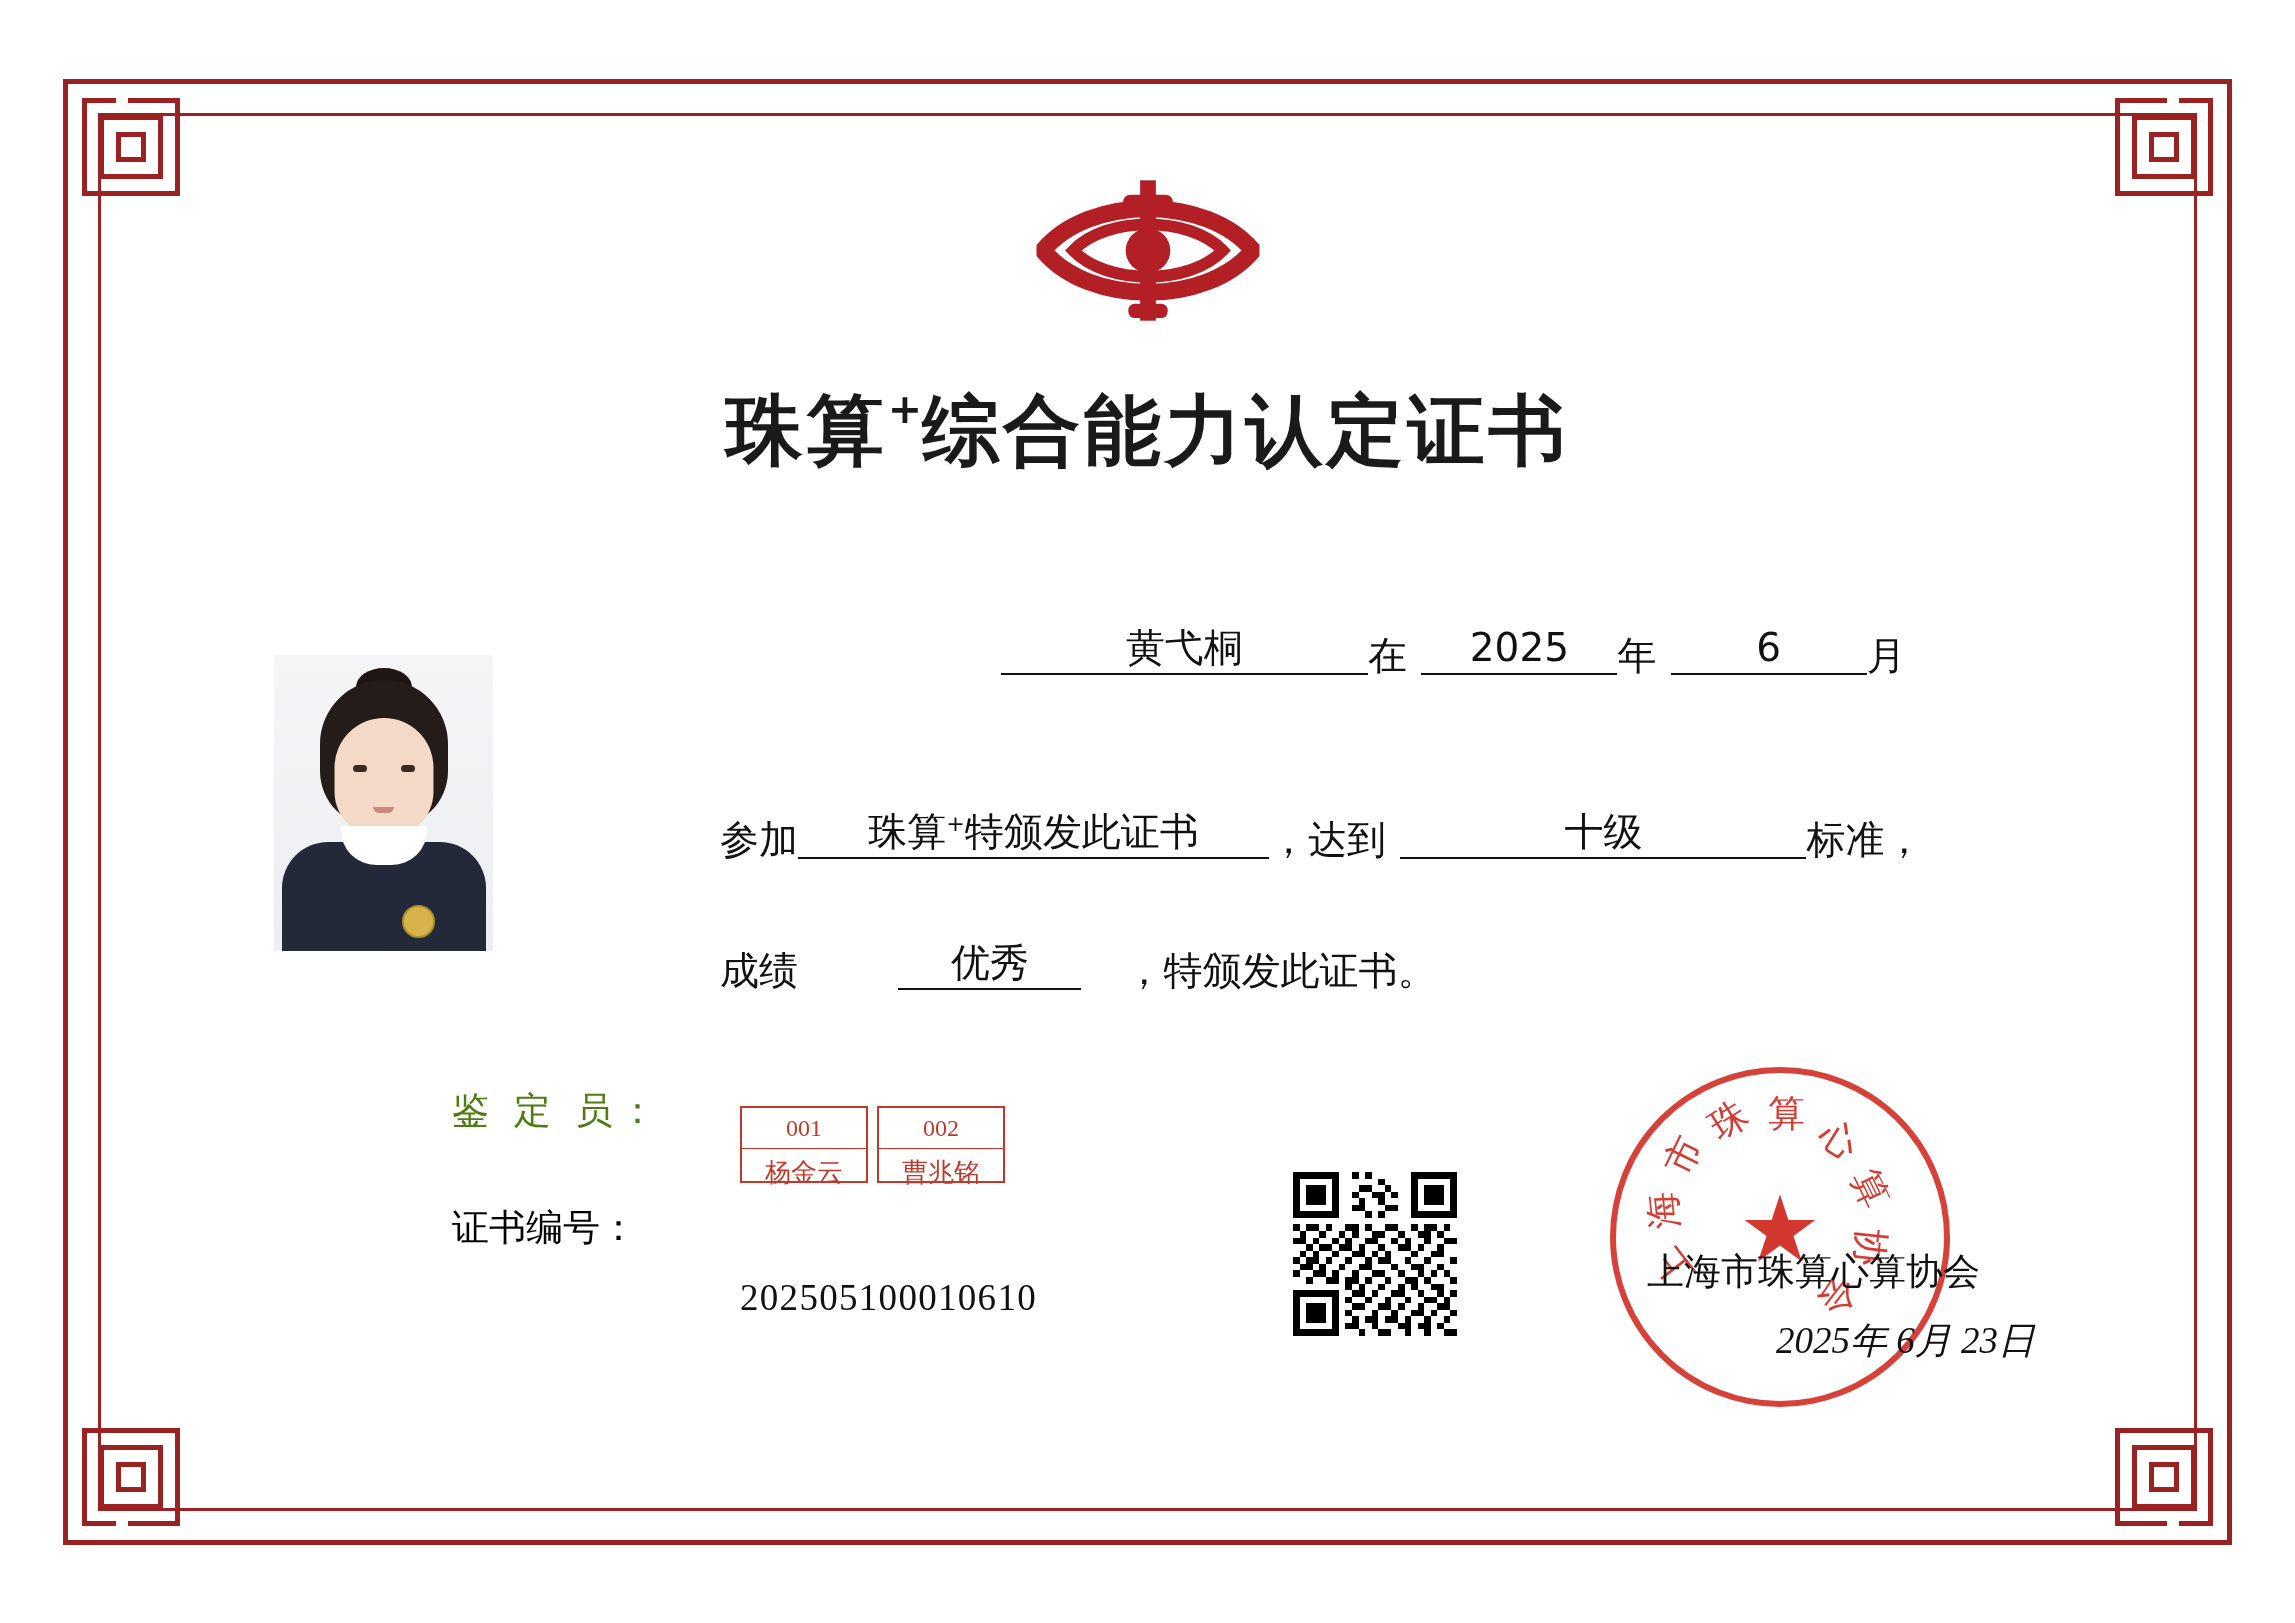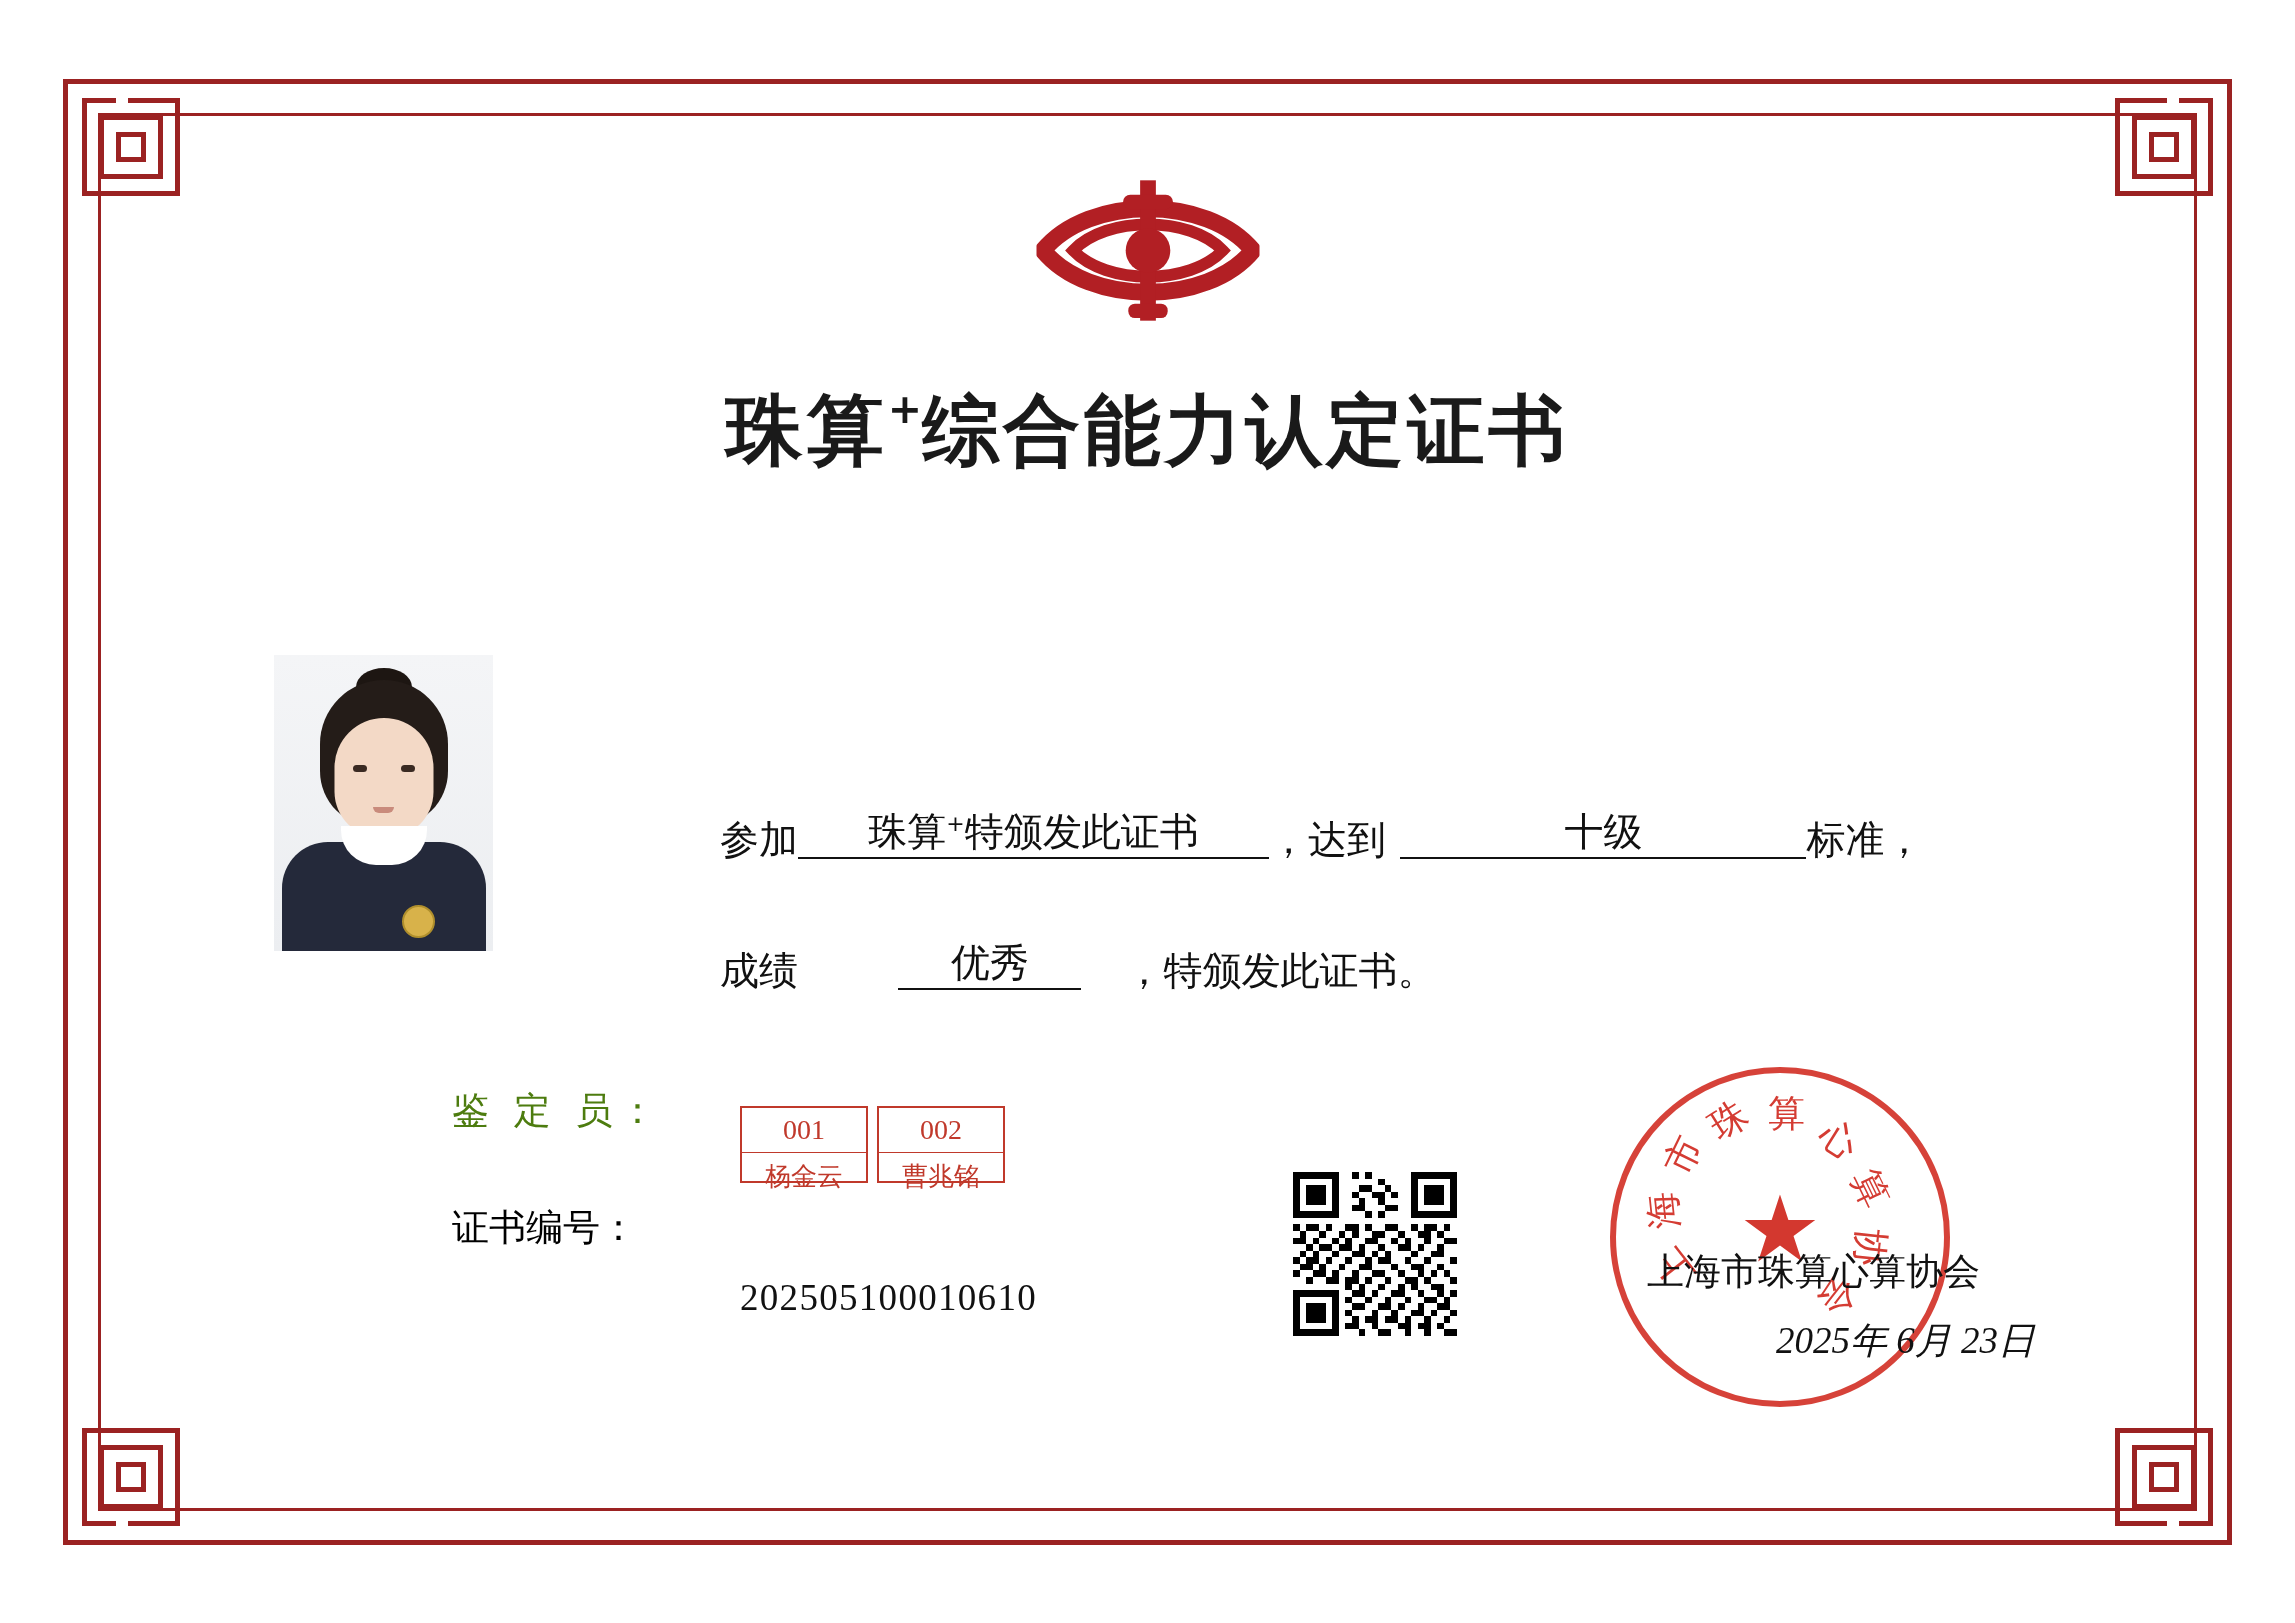"黄弋桐" div.line { html: none -> <div> <span>黄弋桐</span> <span>在</span> <span></span> <span>2025</span> <span>年</span> <span></span> <span>6</span> <span>月</span> </div> }
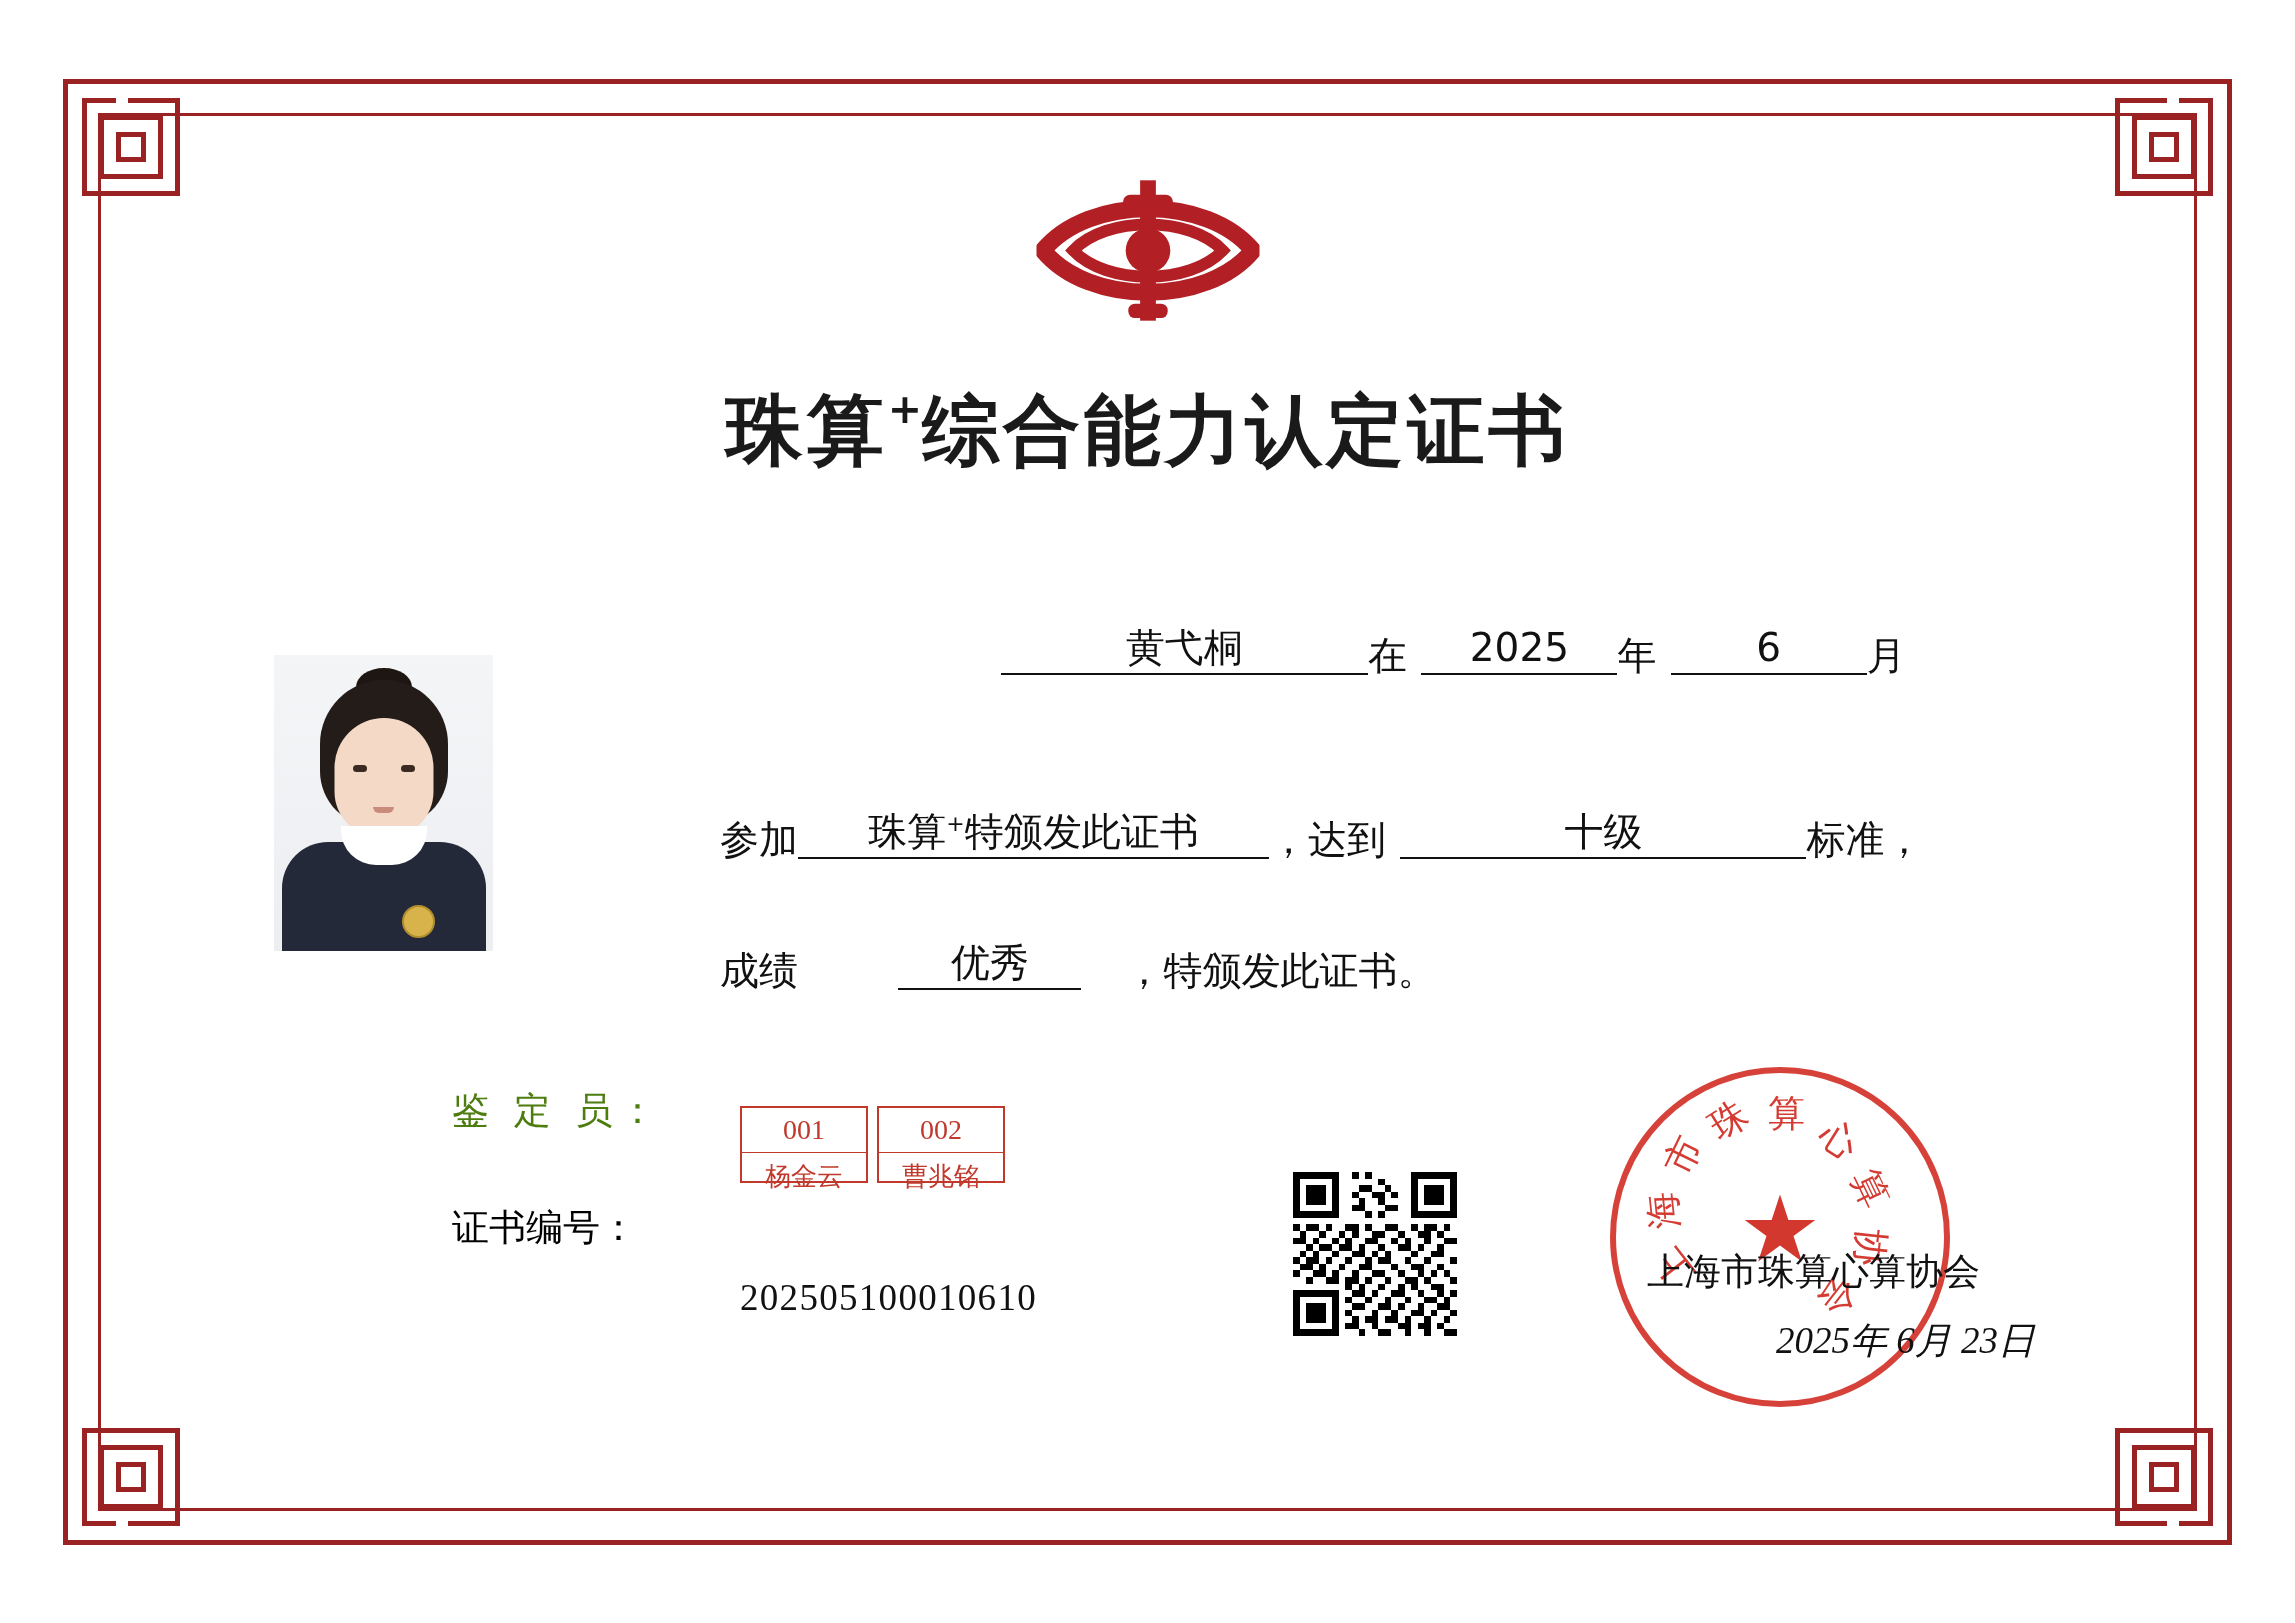"001" .stamp-box .num { font-size: 28px -> 24px }
